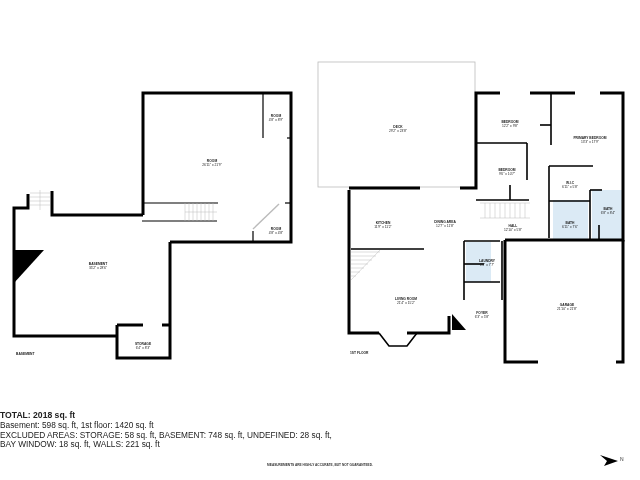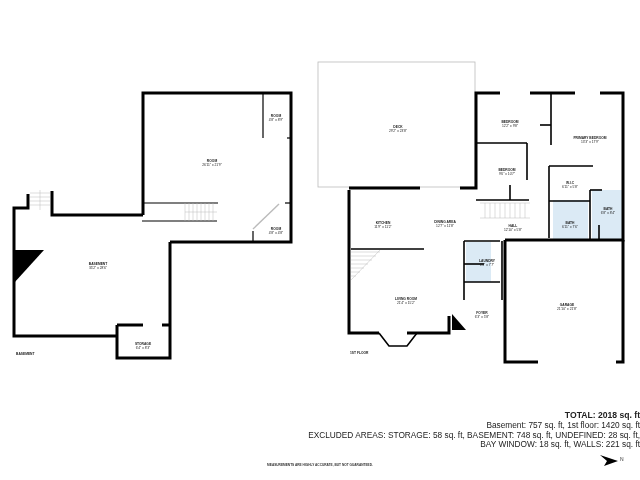"TOTAL: 2018 sq. ft" .summary { text-align: right -> left }
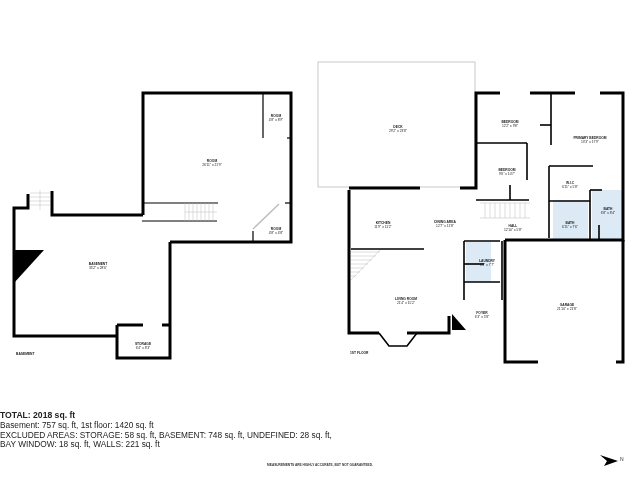"Basement: 757 sq. ft, 1st" div { text: 757 -> 598 }
